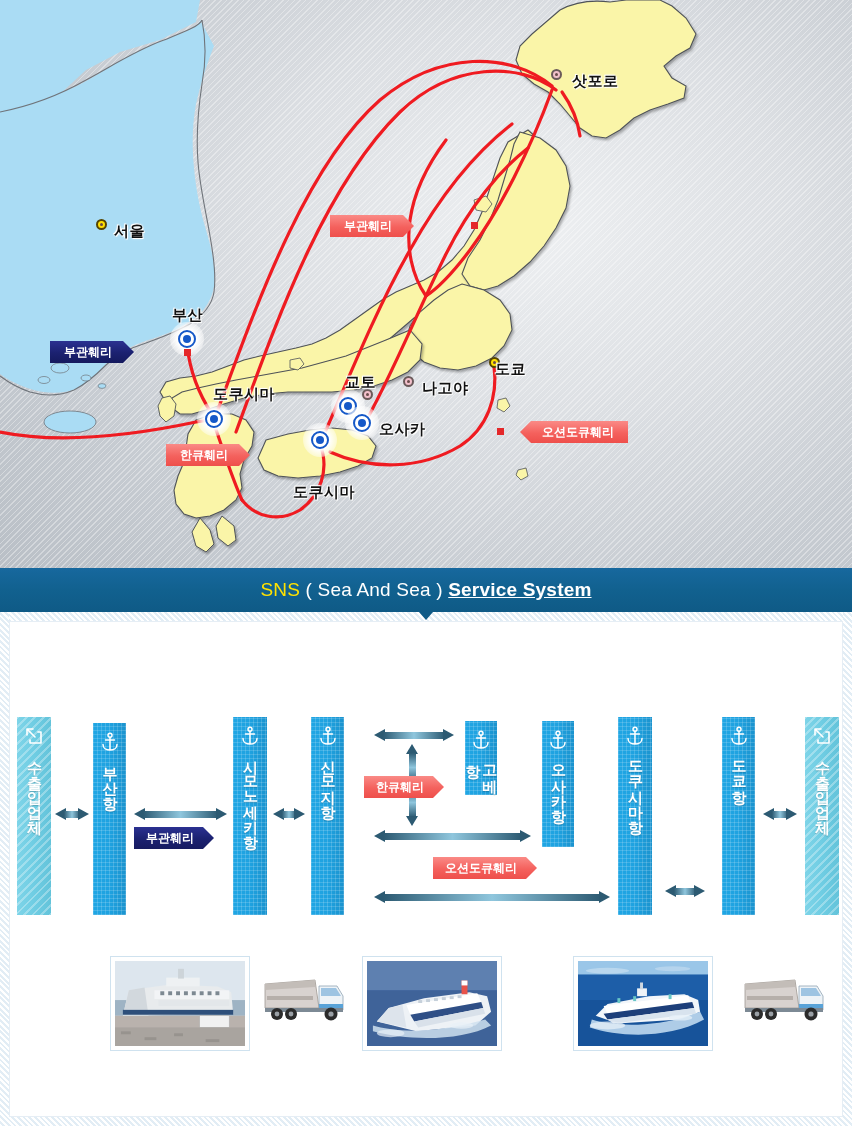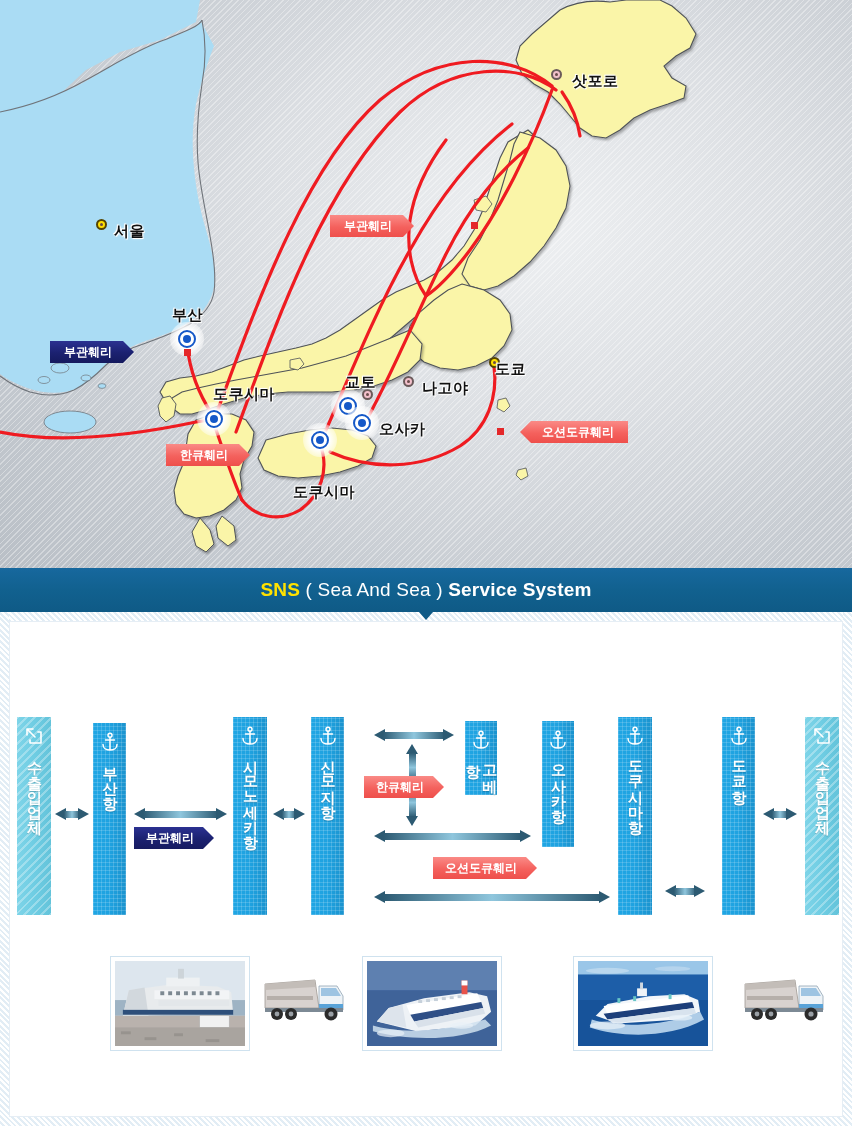"SNS" #banner .sns { font-weight: bold -> normal }
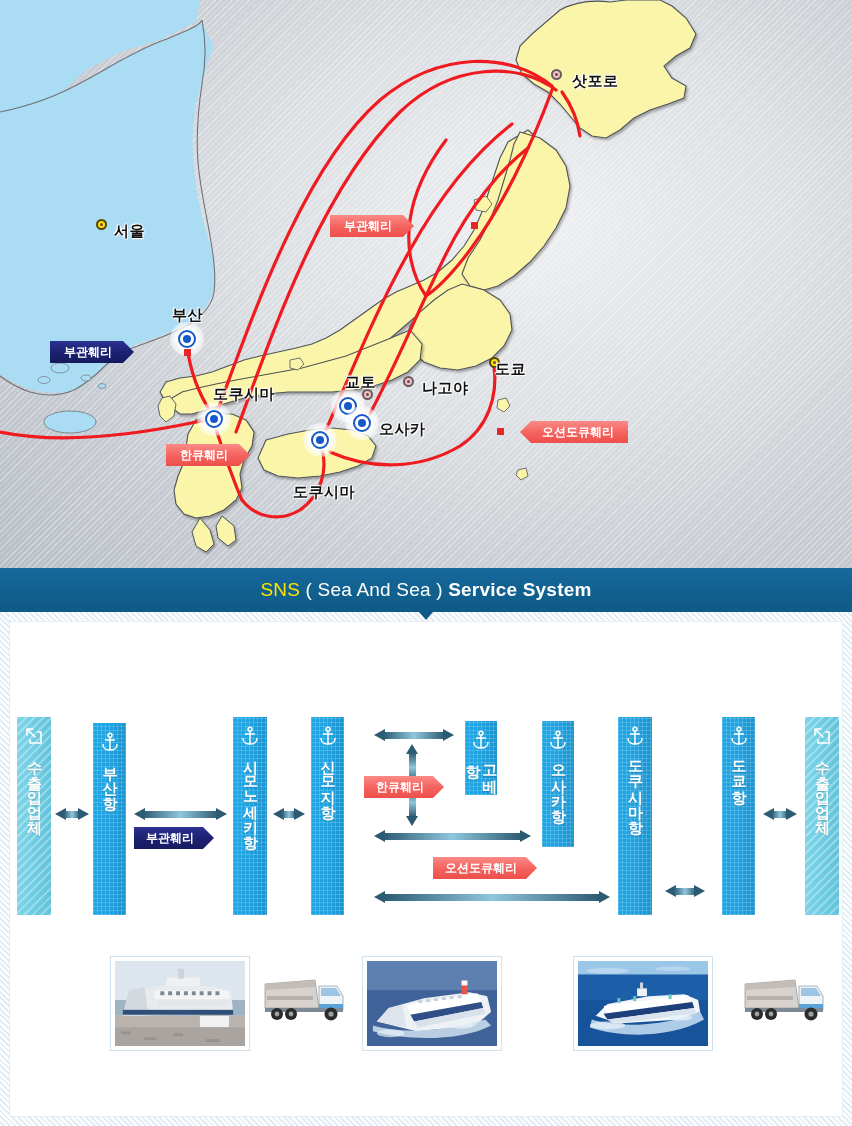"Service System" #banner .bold { text-decoration: none -> underline }
